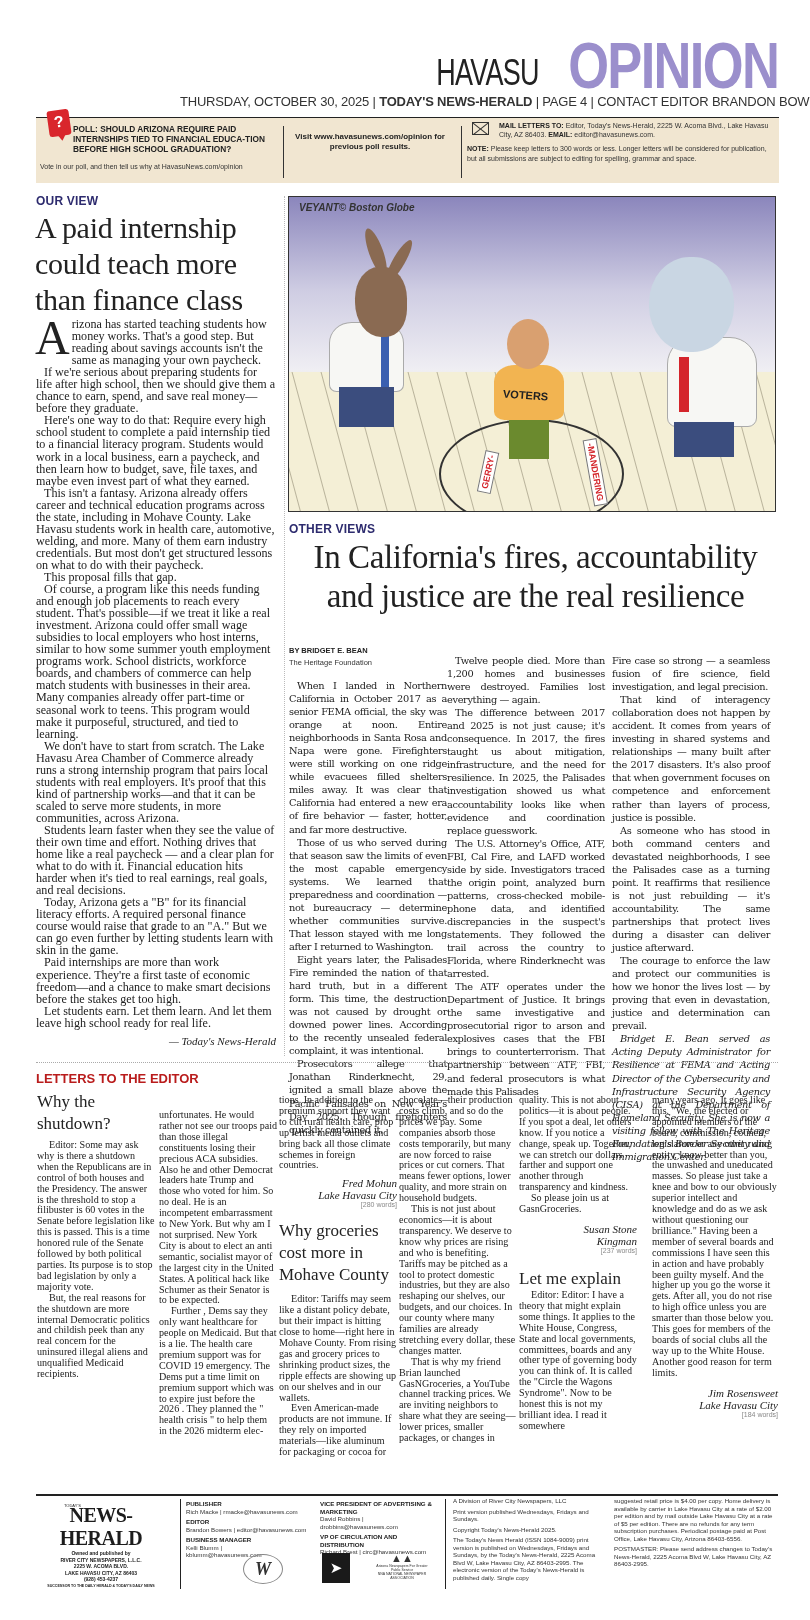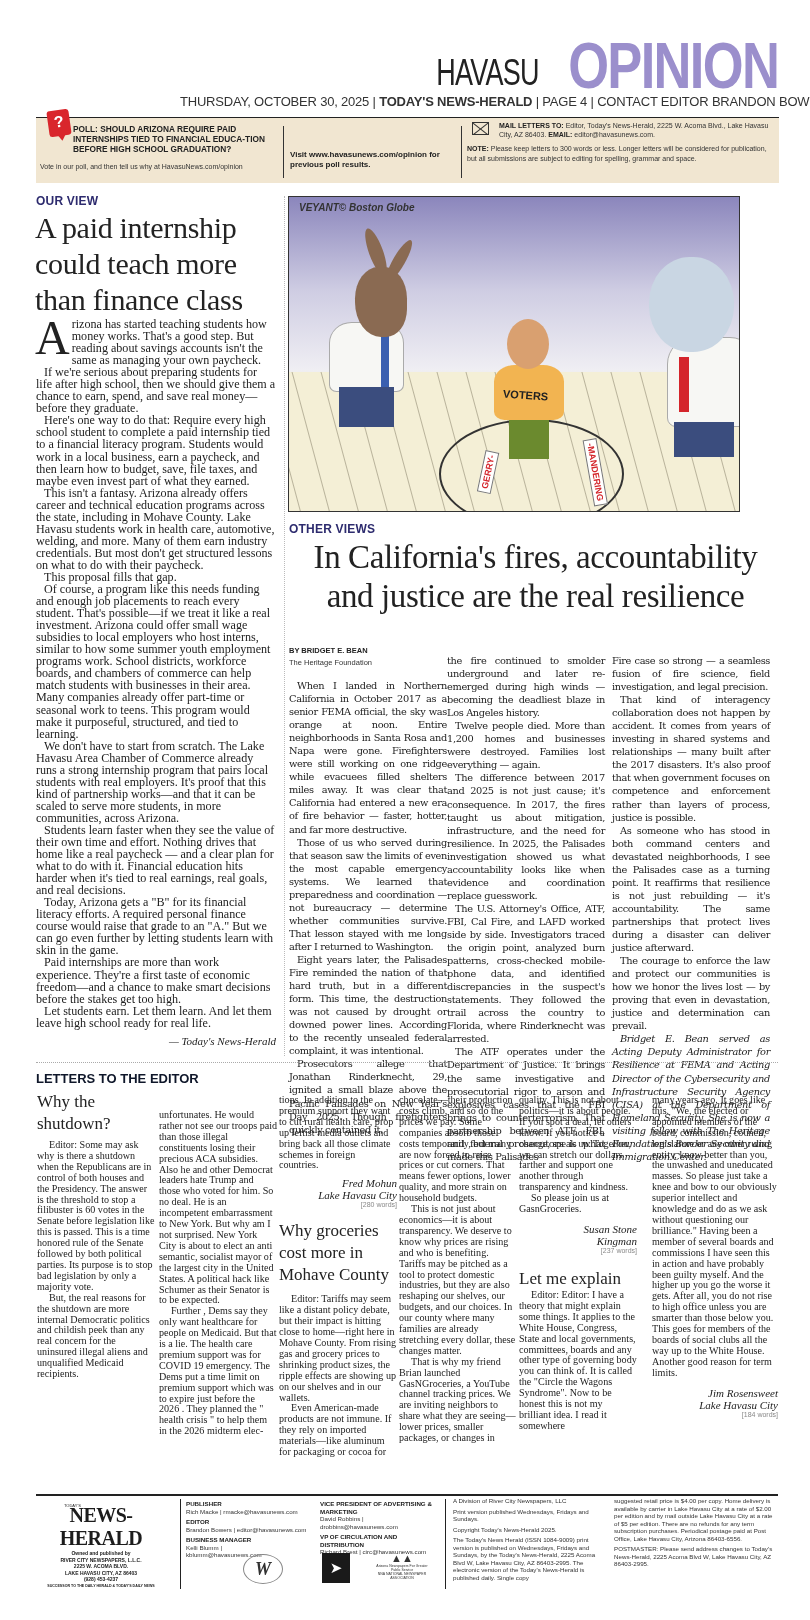"Visit www.havasunews.com/opinion for" .poll-visit { text-align: none -> center; top: 32px -> 14px }
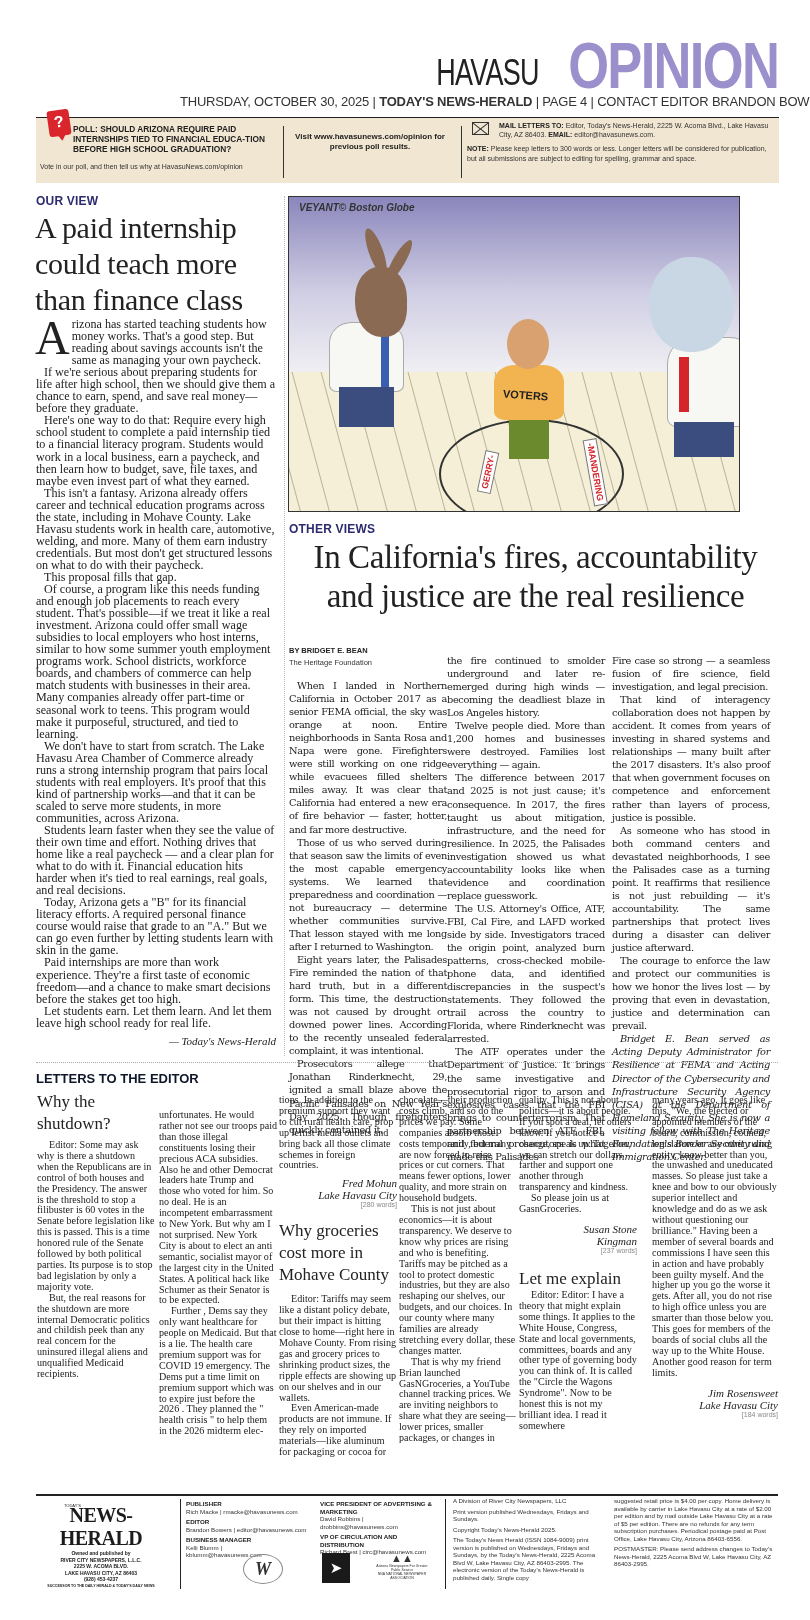"VEYANT© Boston Globe" .cartoon { width: 452px -> 488px }
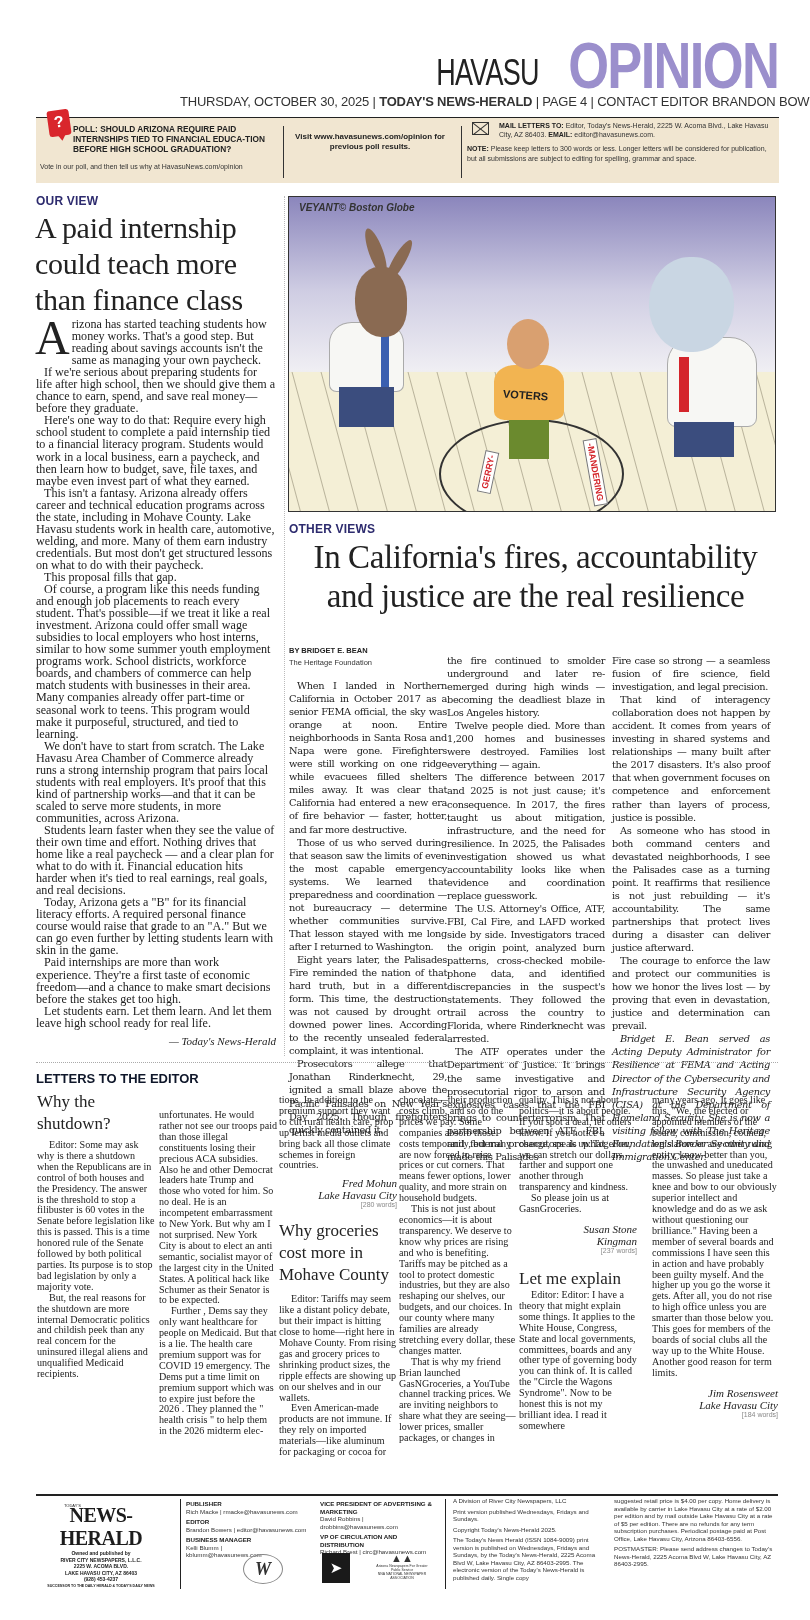"the fire continued to smolder" p.cont { html: <p>the fire continued to smolder underground and later re-emerged during high winds — becoming the deadliest blaze in Los Angeles history.</p> -> none }
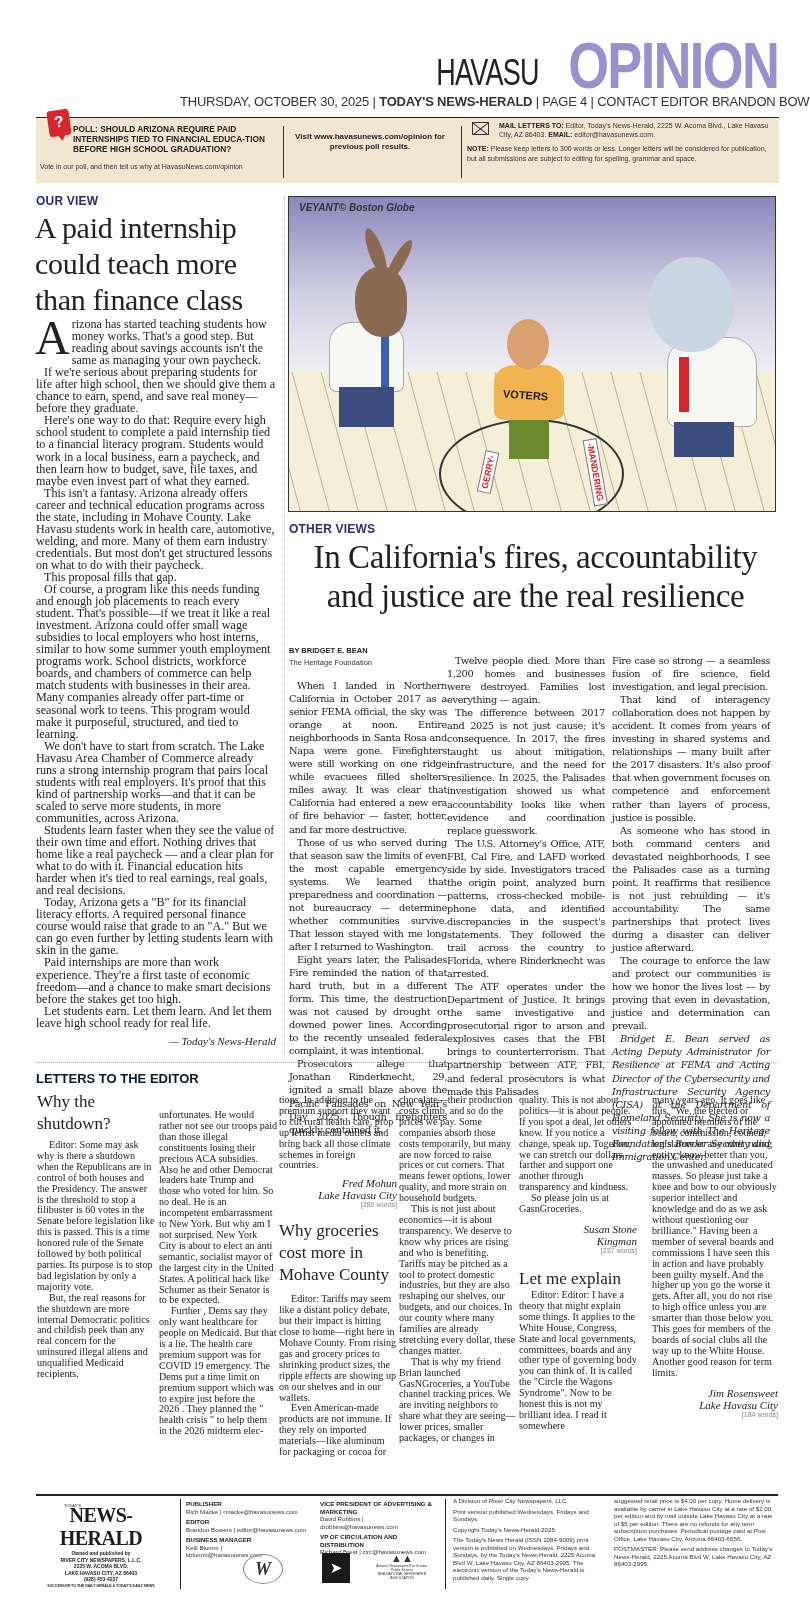"LETTERS TO THE EDITOR" .let-kicker { color: #0f172a -> #b91c1c }
